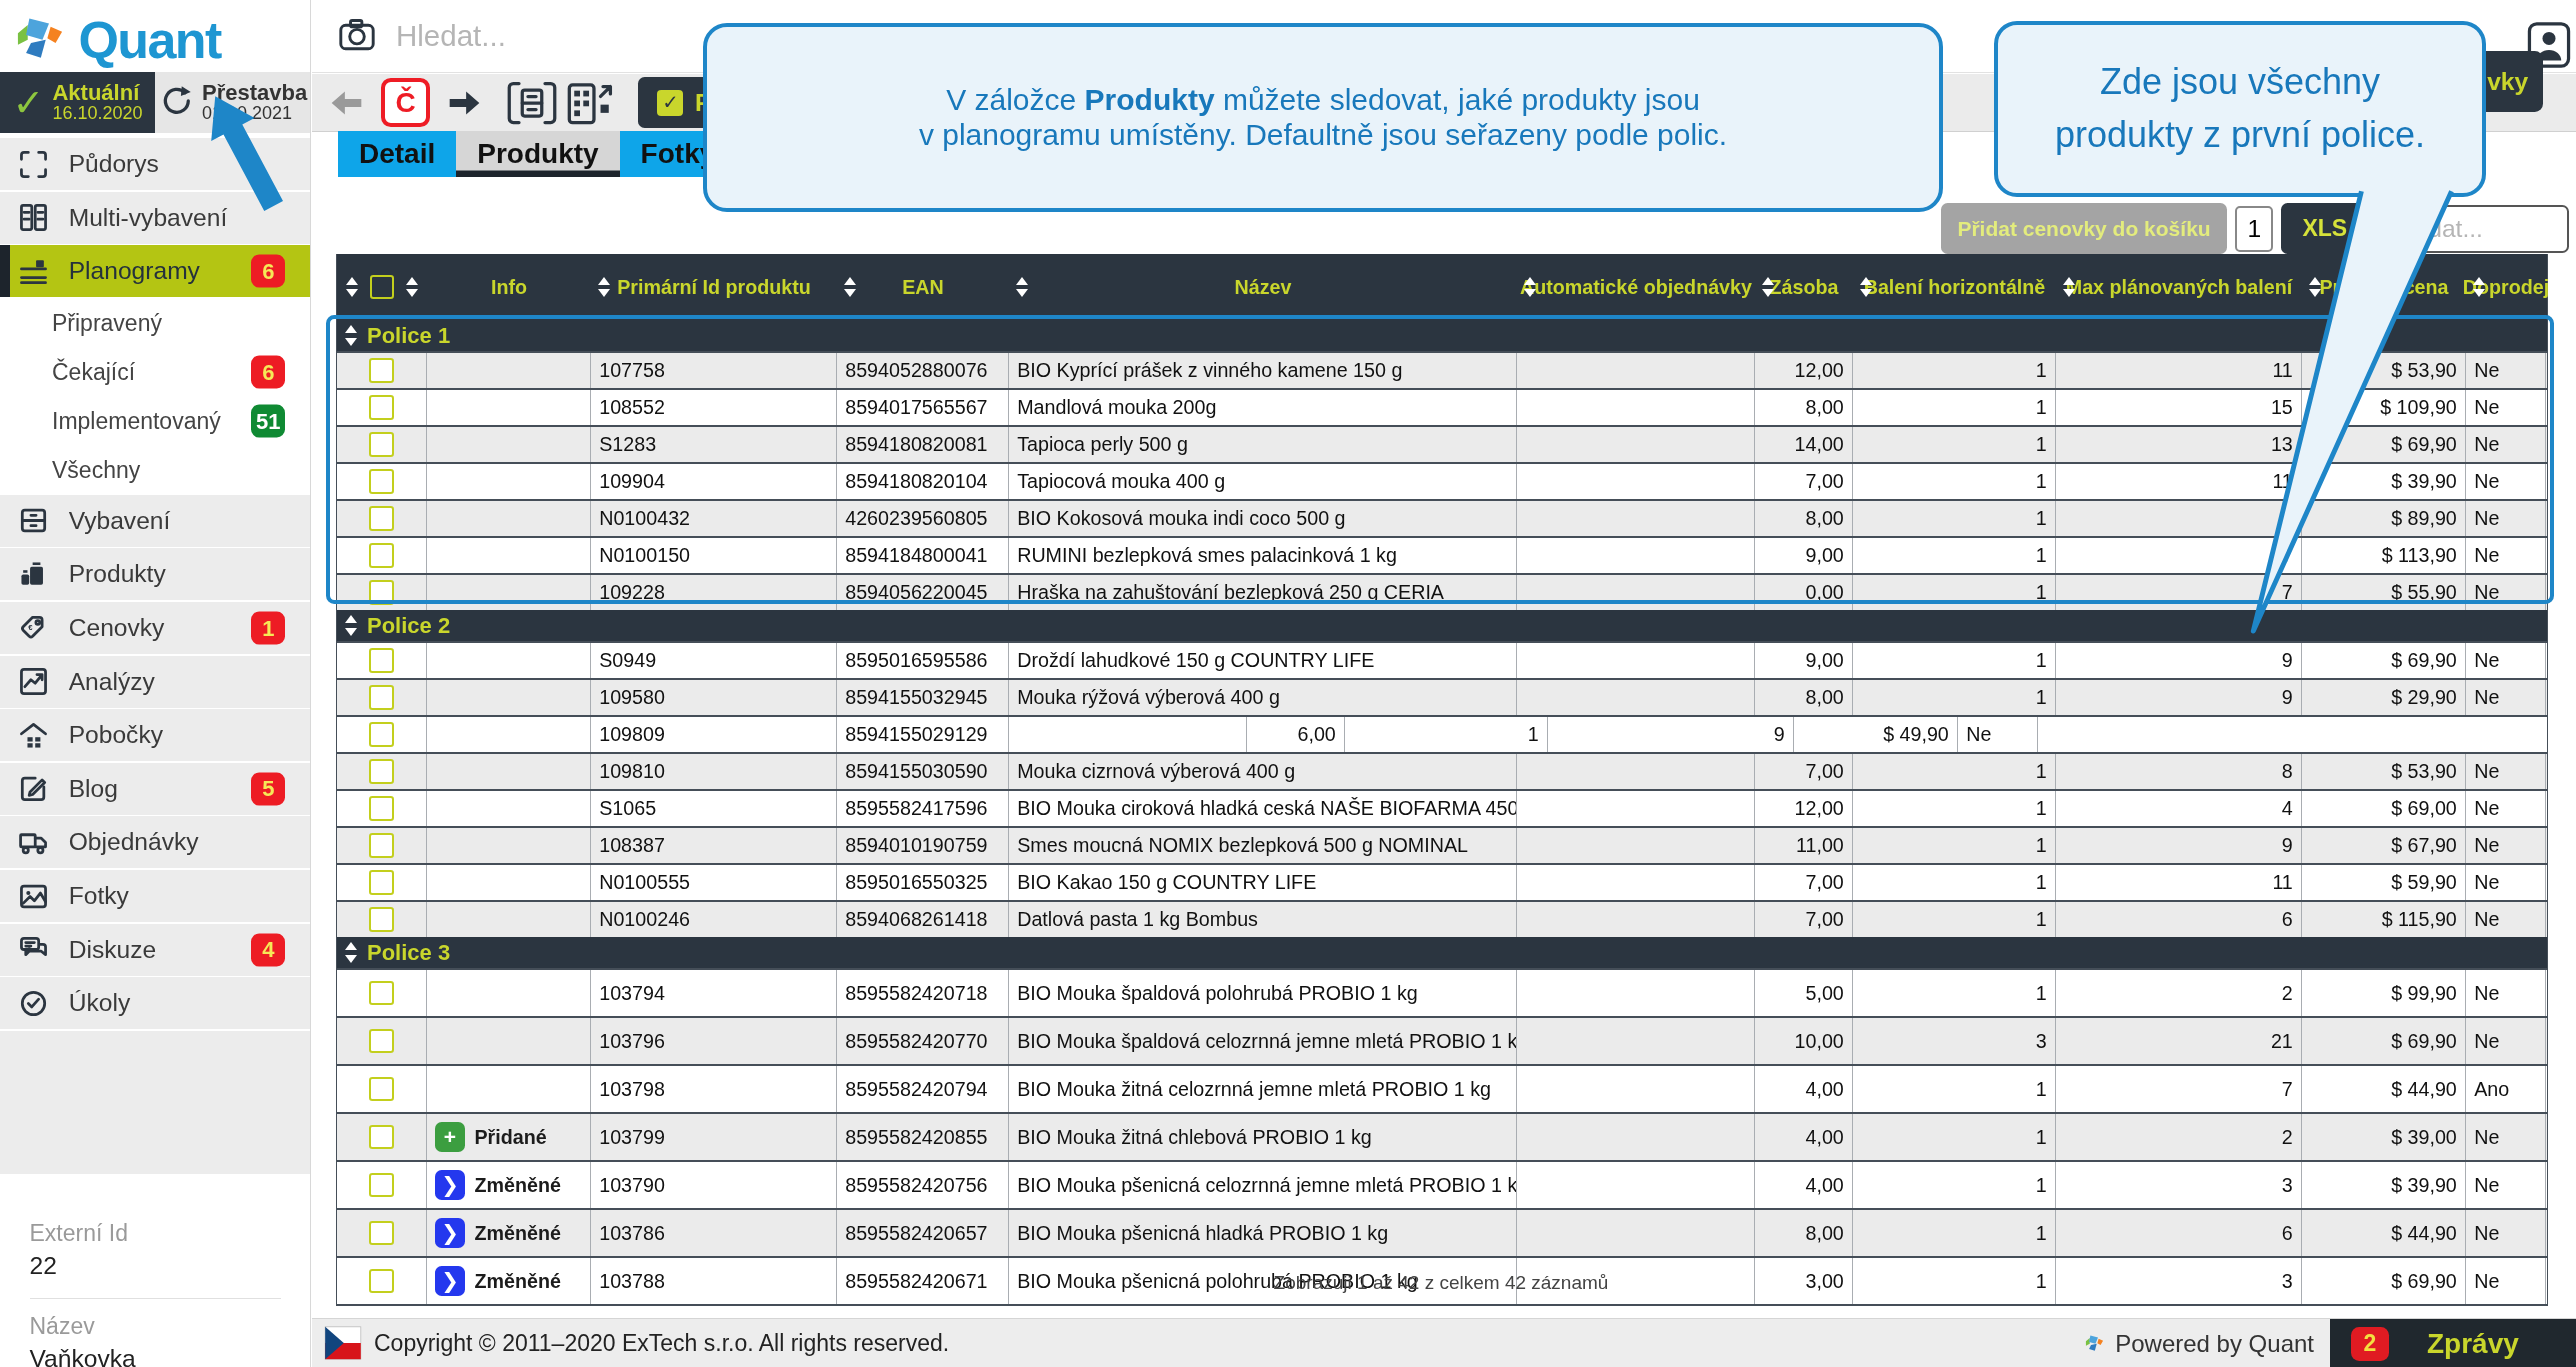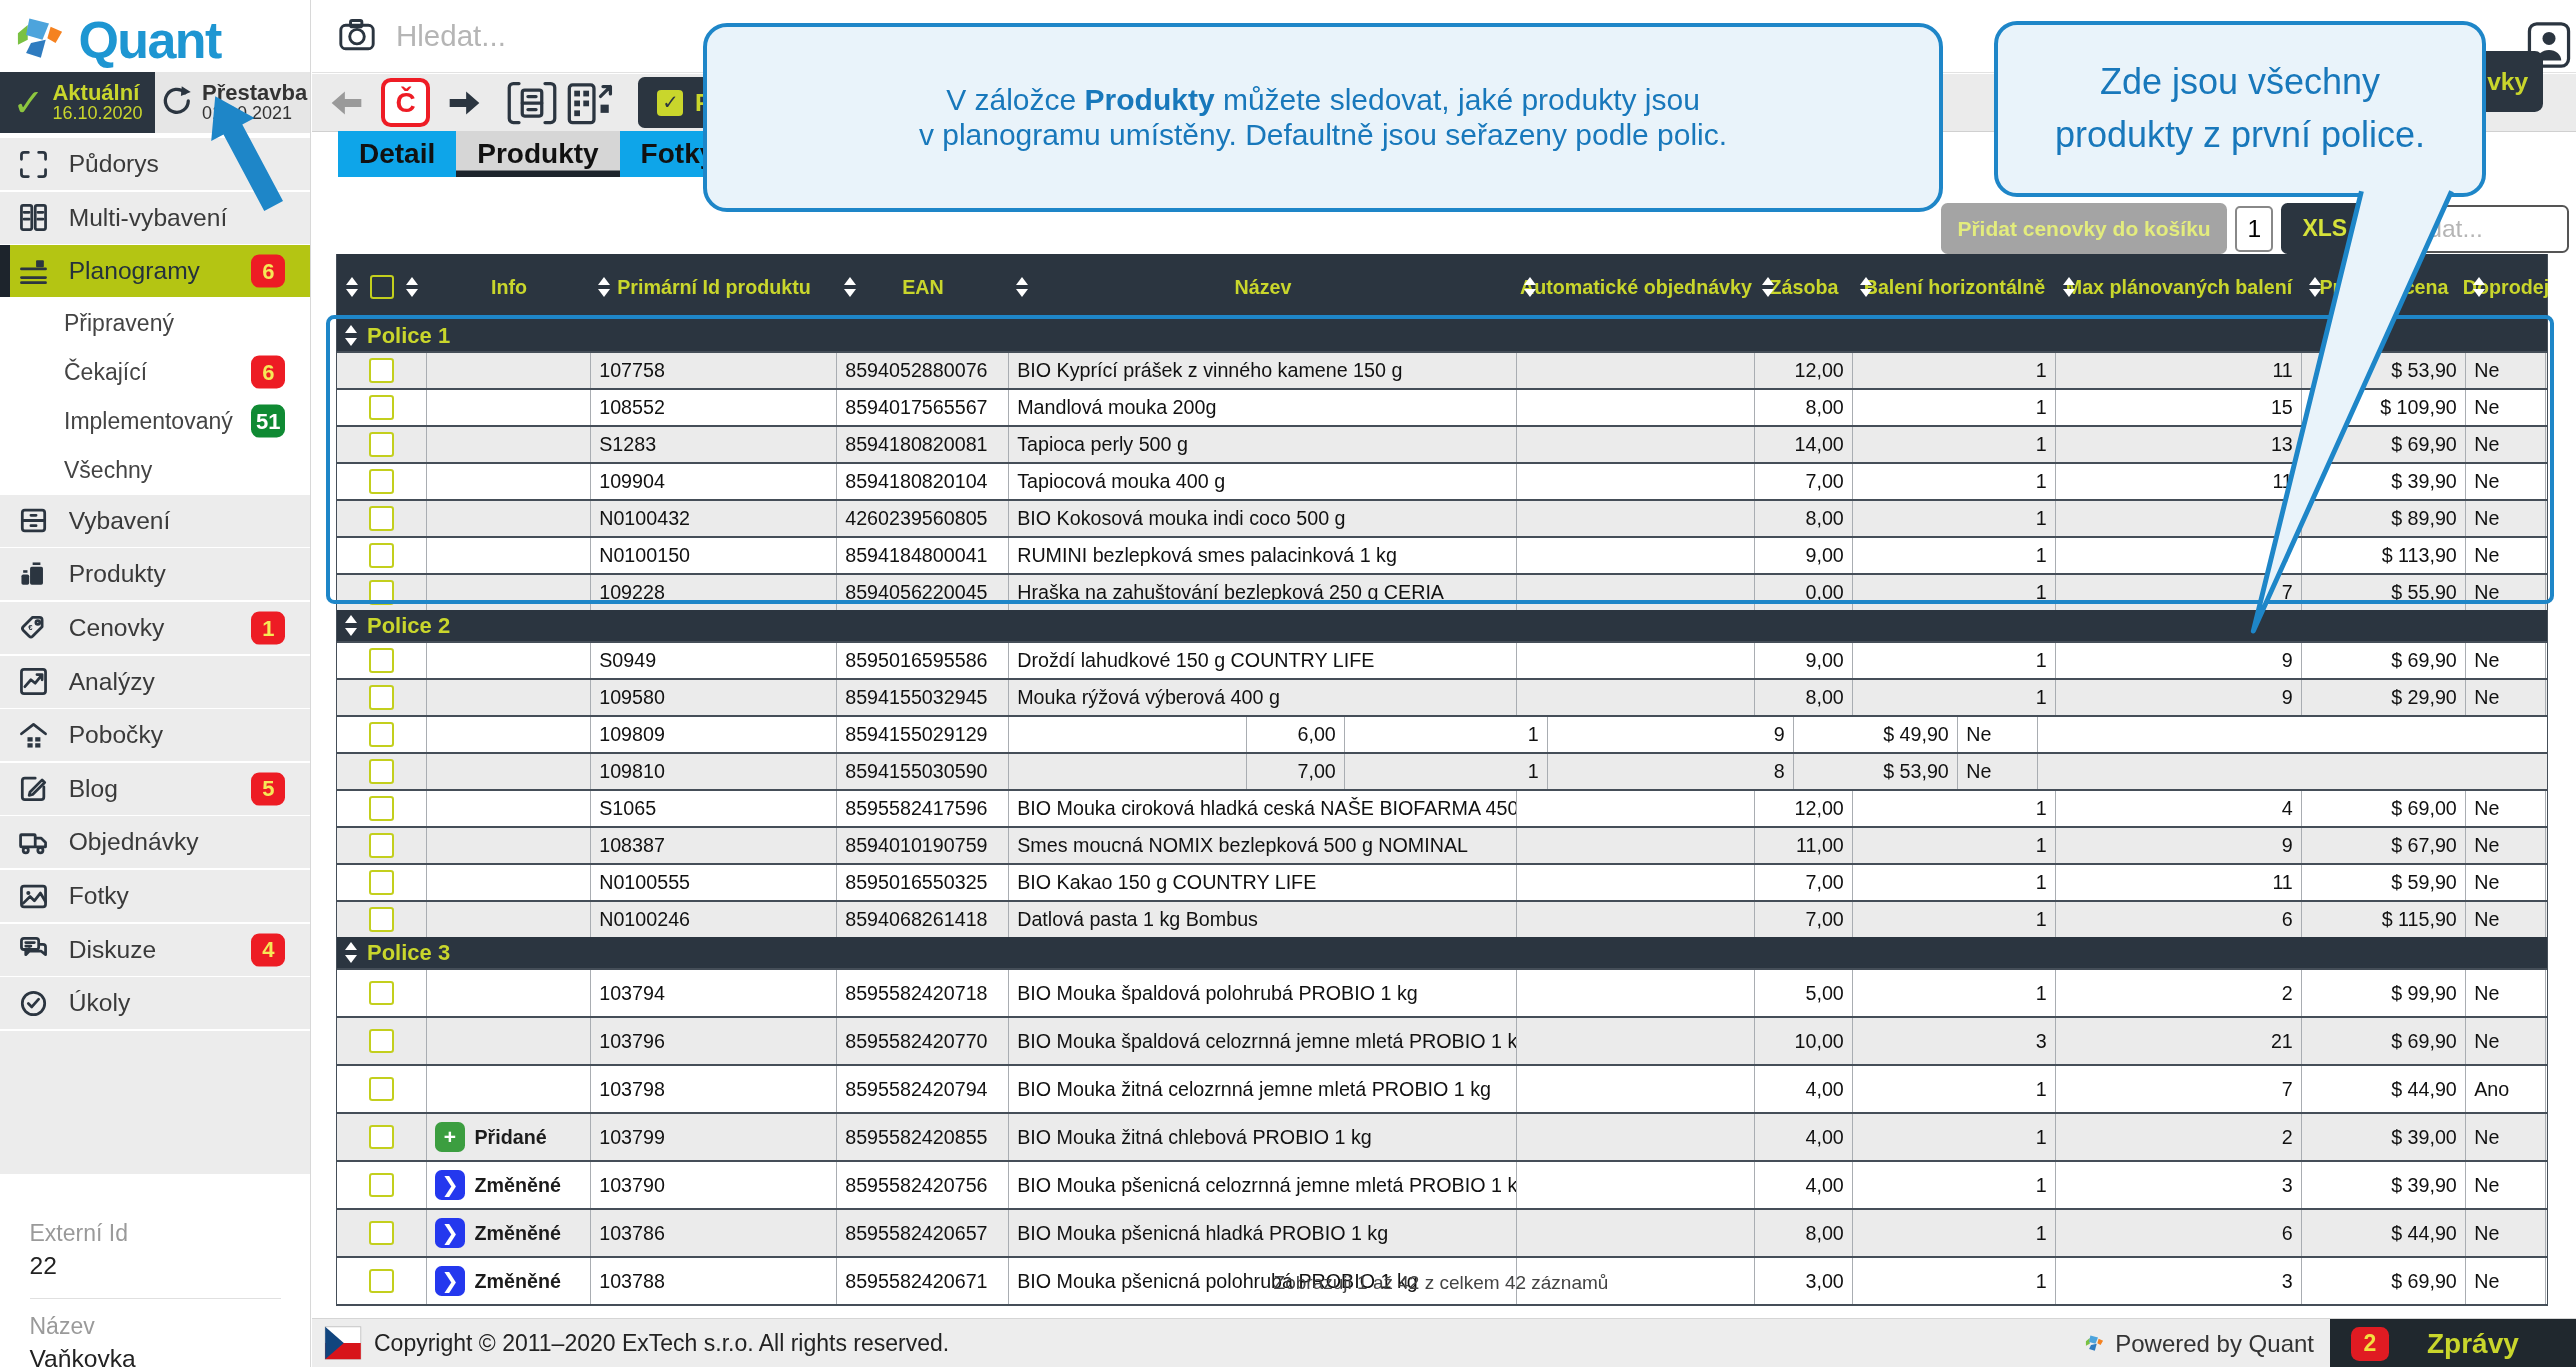"Připravený" .mitem.sub .mlabel { margin-left: 12px -> none }
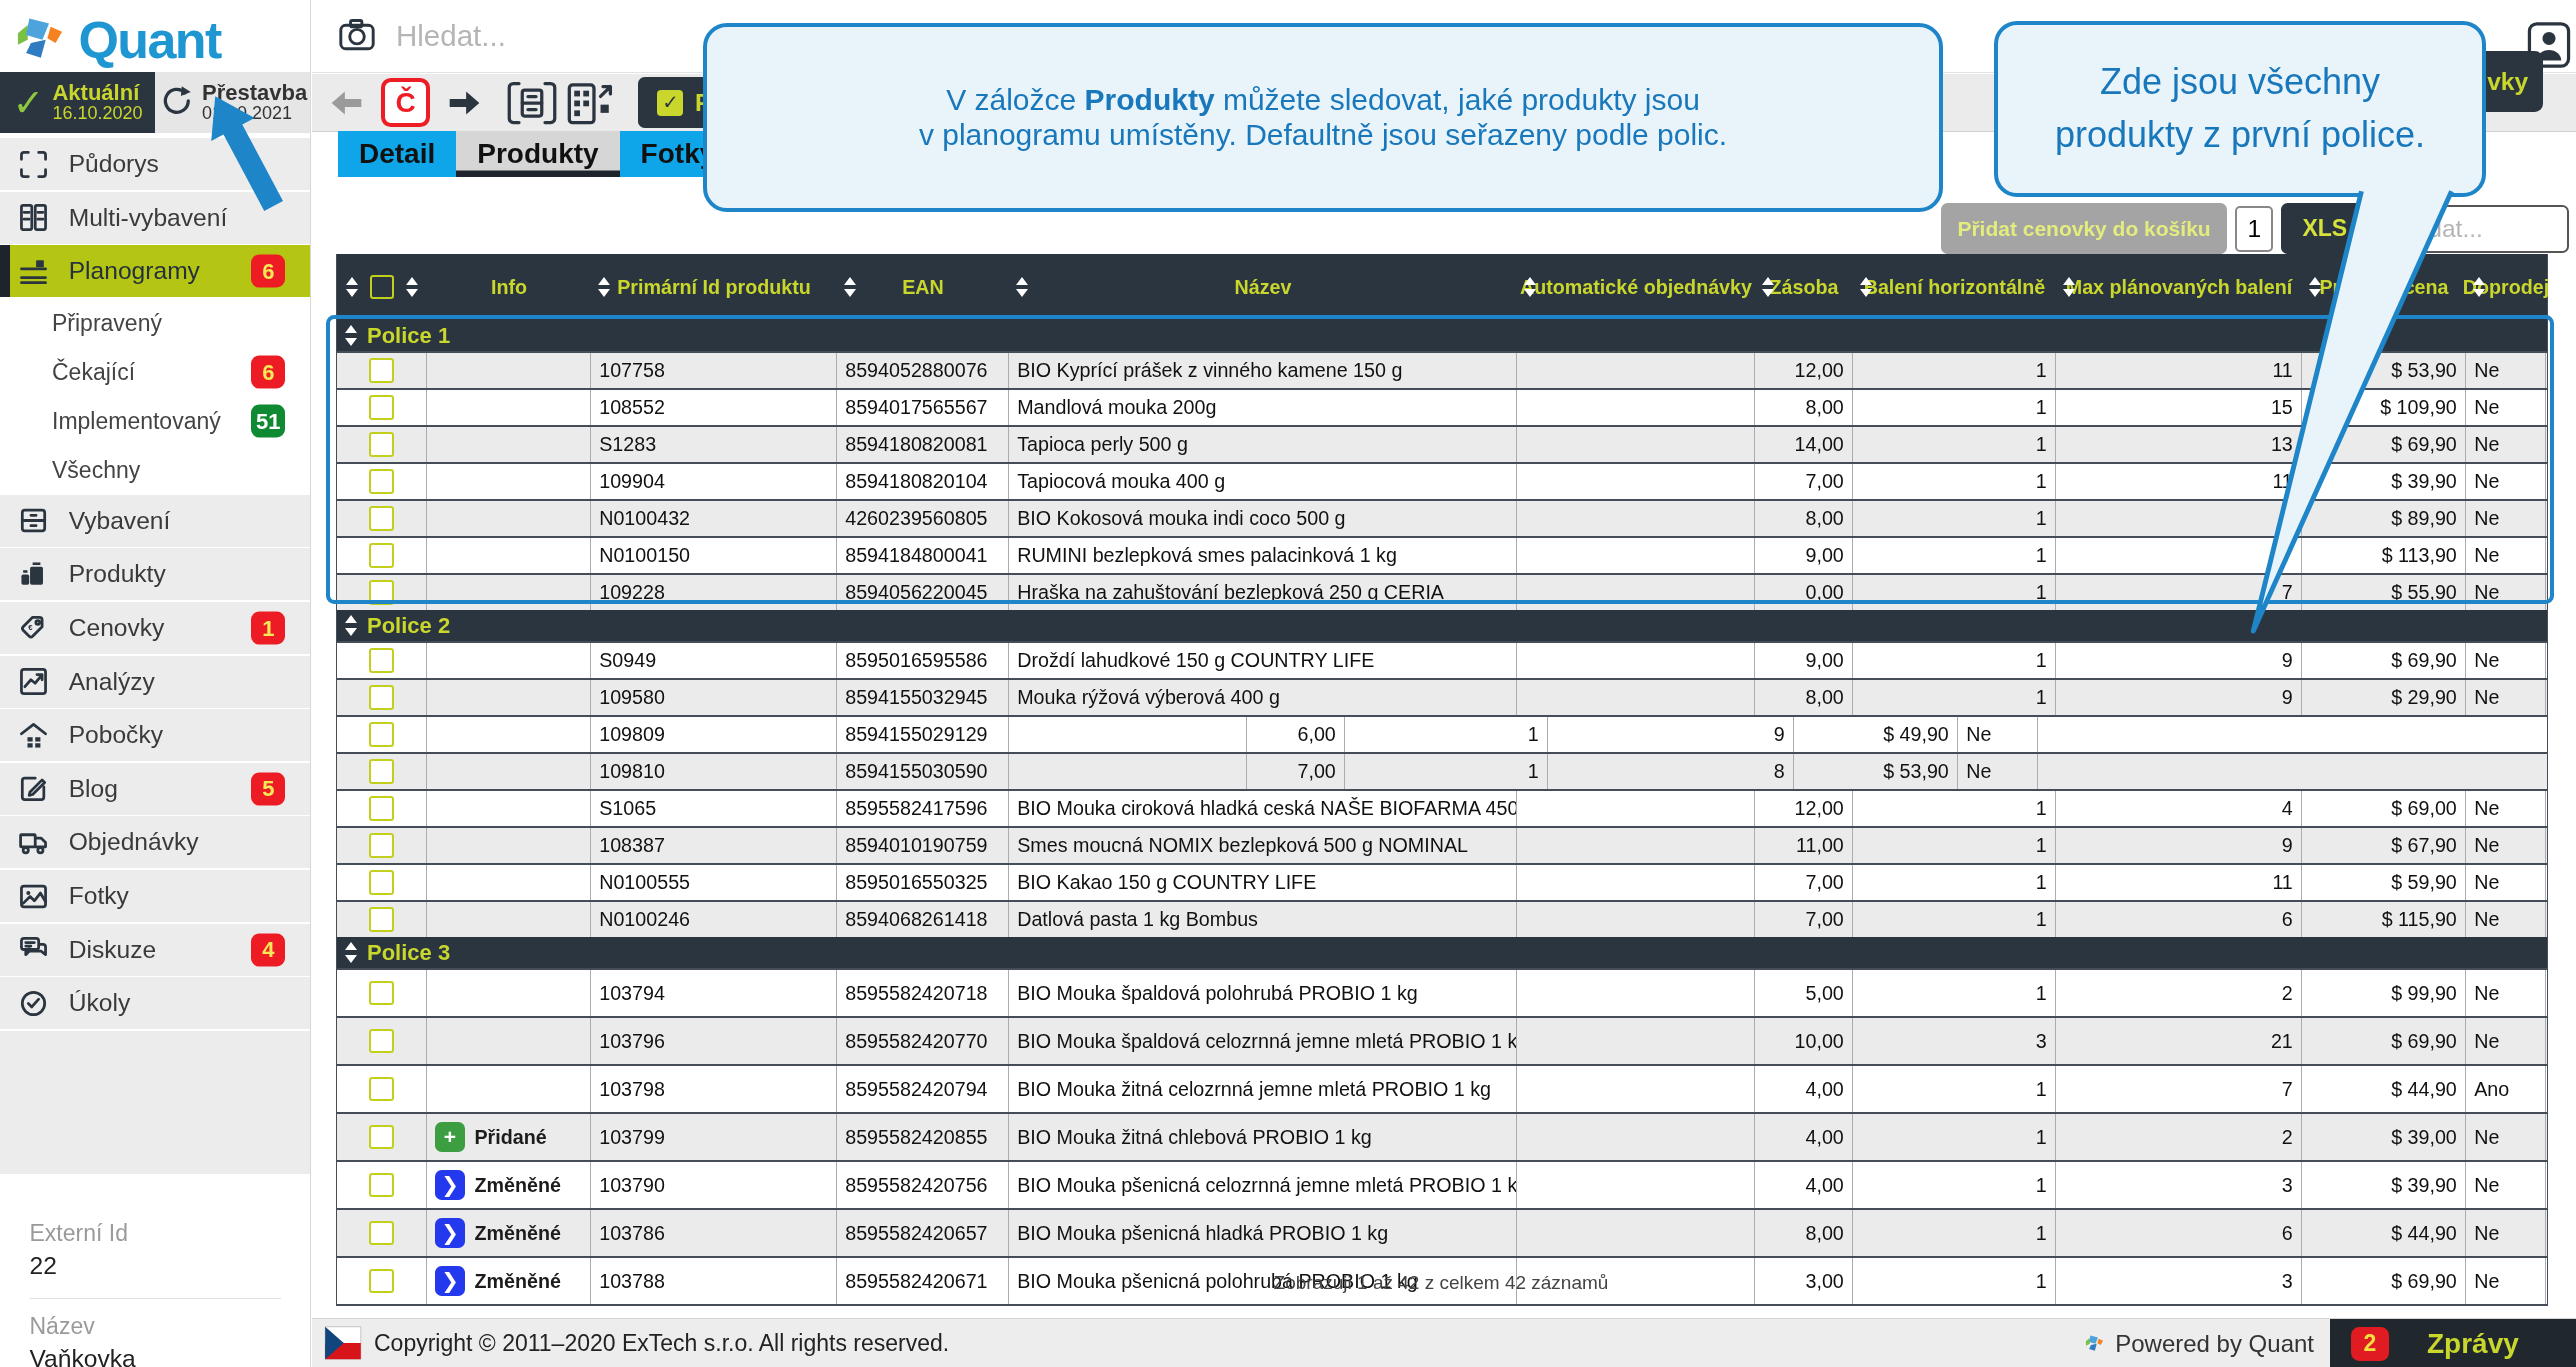"Mouka cizrnová výberová 400 g" div.tc { html: none -> <div>Mouka cizrnová výberová 400 g</div> }
